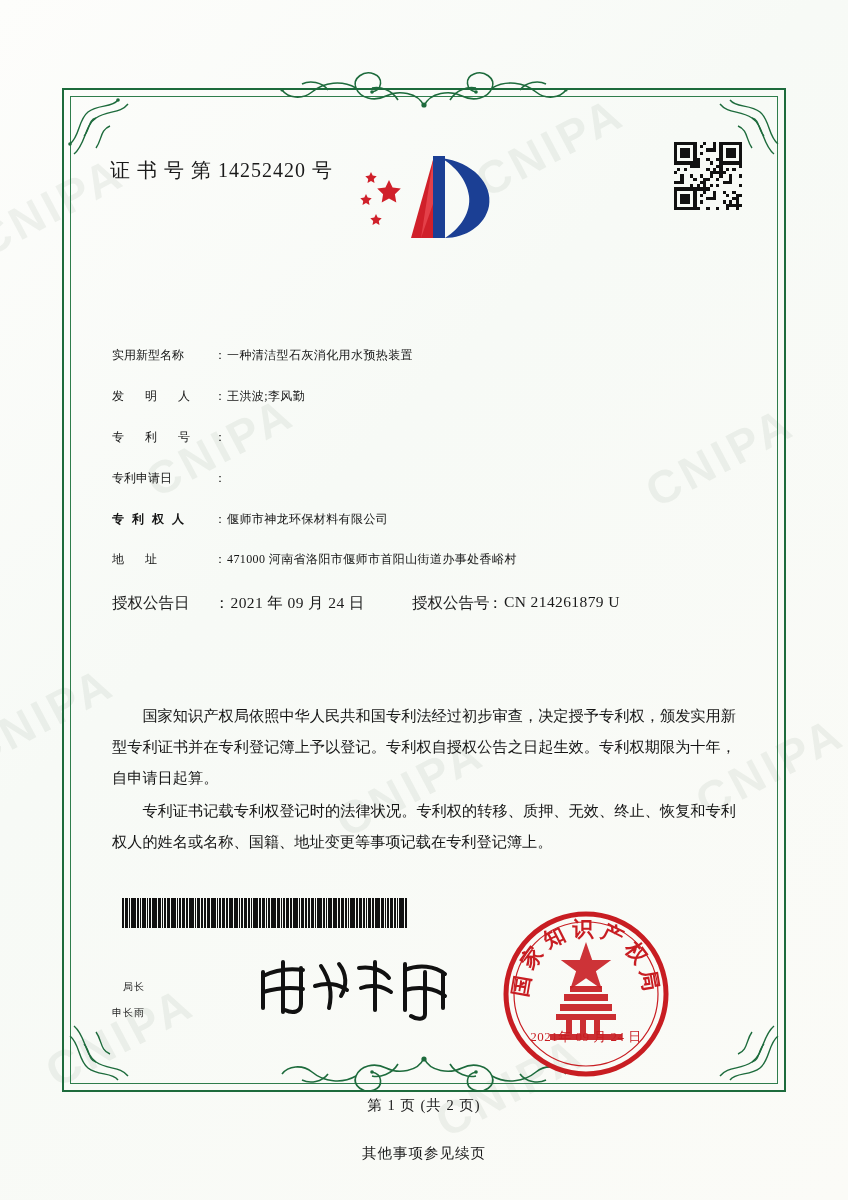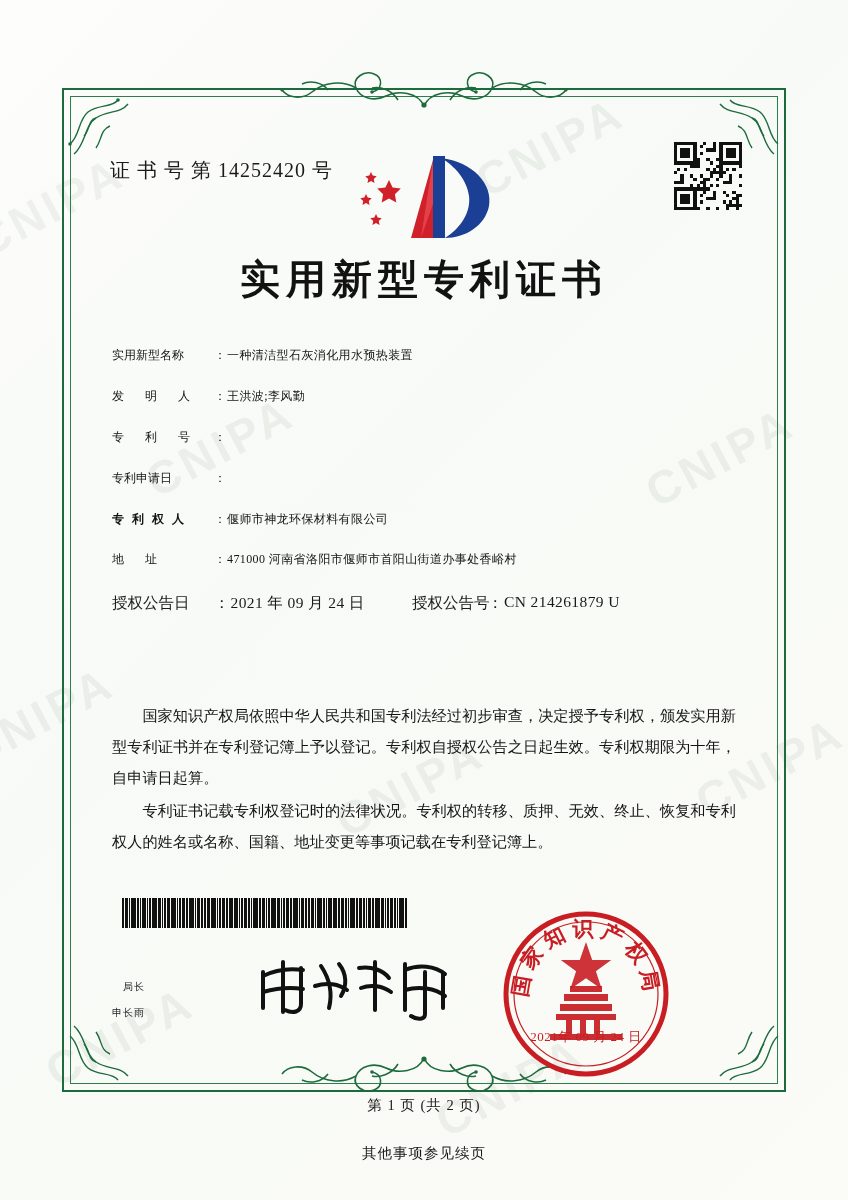"实用新型专利证书" div.title { html: <div>实用新型专利证书</div> -> none }
